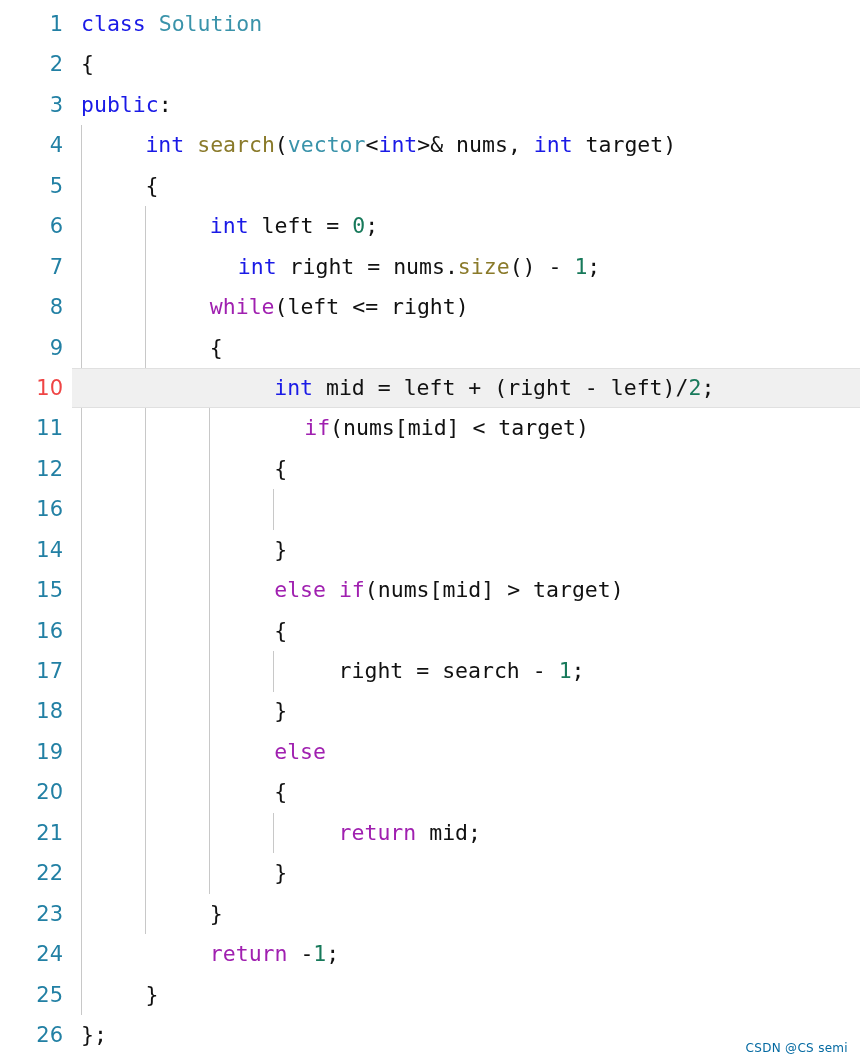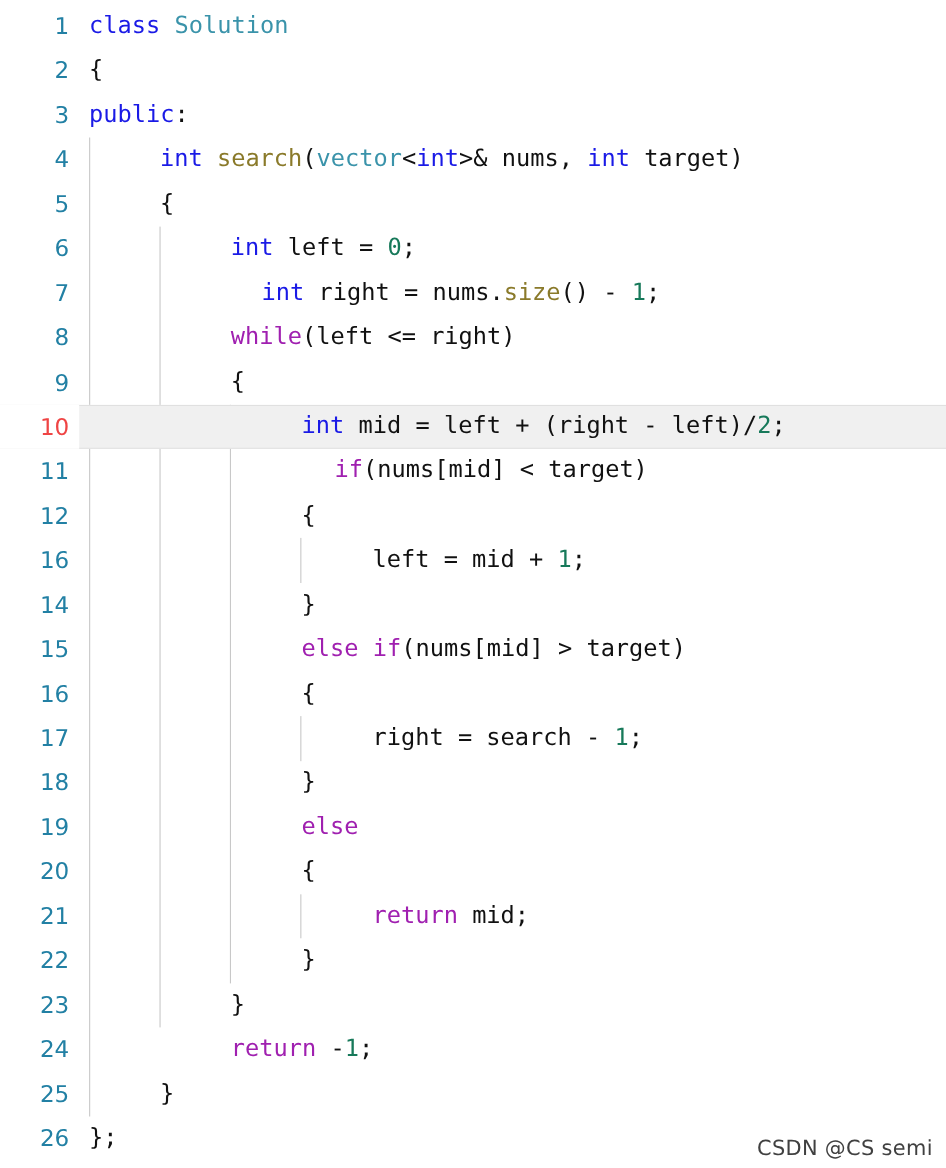"left = mid + 1;" div.line-text { html: <div><span>left = mid + </span><span>1</span><span>;</span></div> -> none }
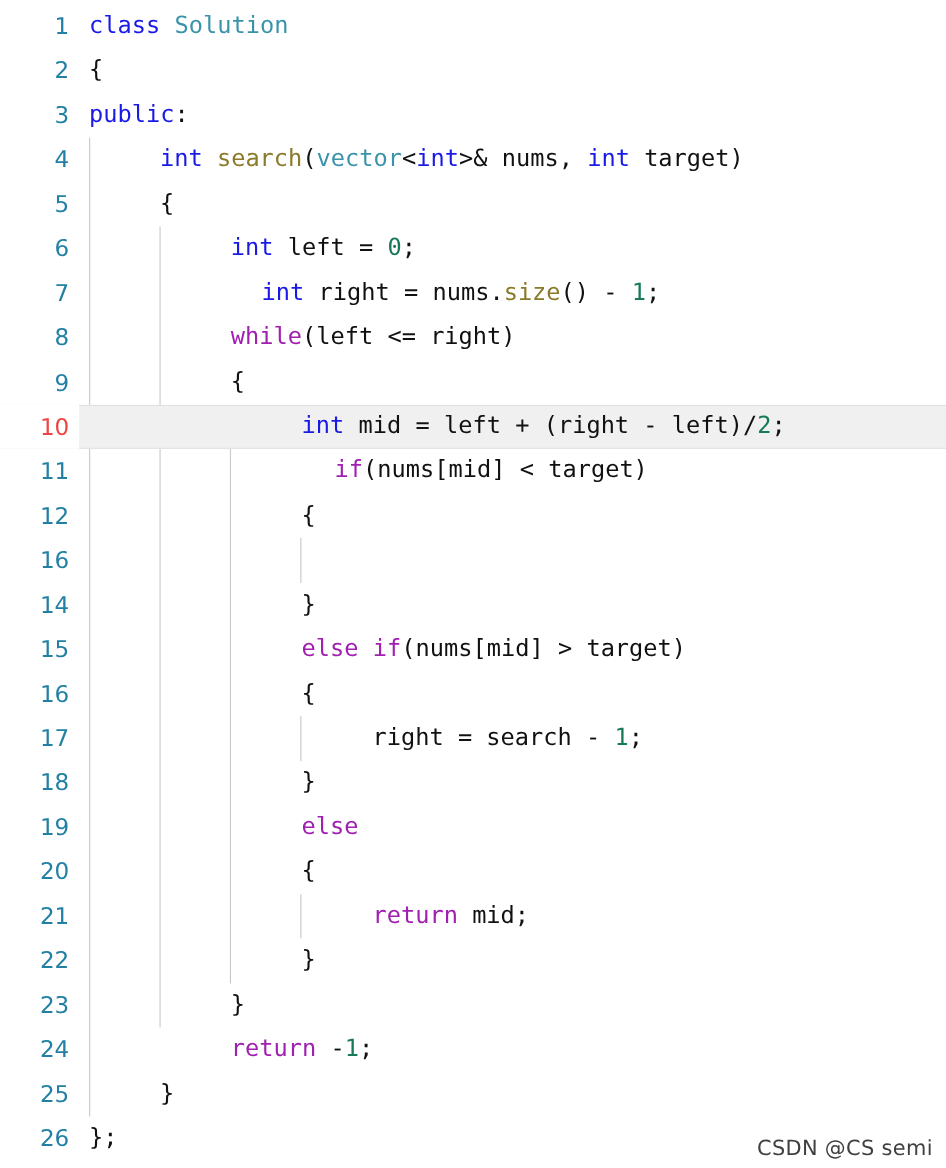"CSDN @CS semi" #watermark { color: #404040 -> #0369a1; font-size: 19px -> 12px }
